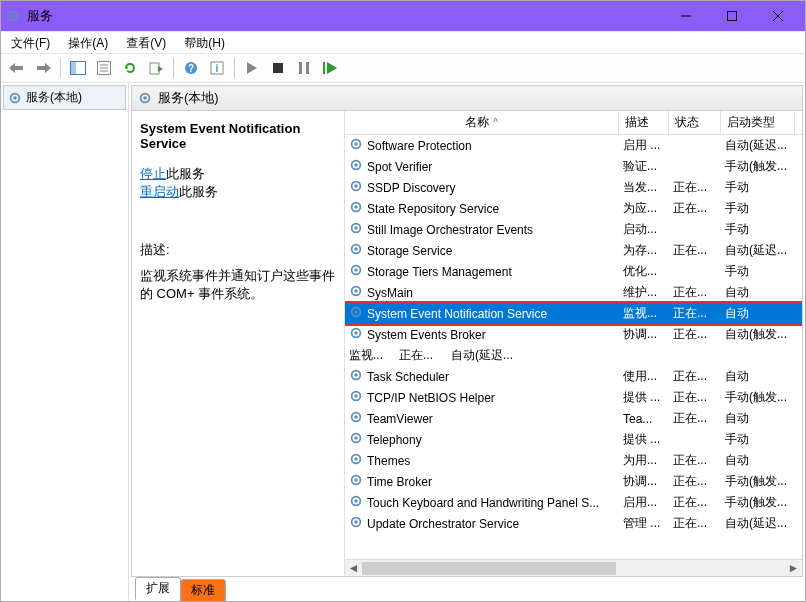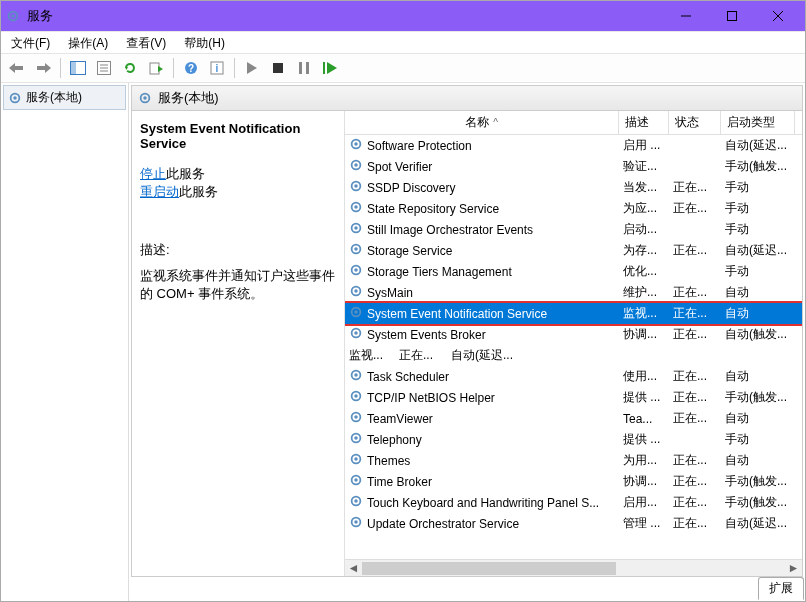"扩展" .tabs { align-items: flex-end -> flex-start; flex-direction: column -> none }
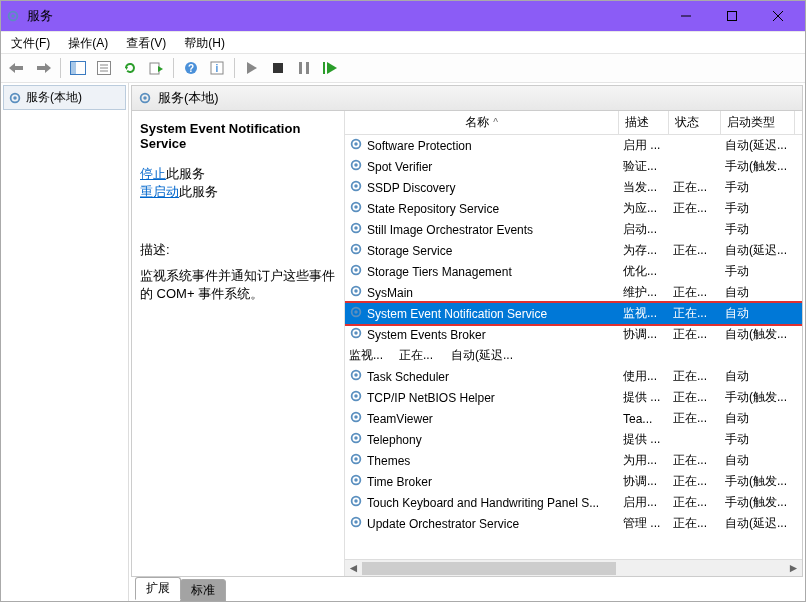"标准" .tab:not(.active) { background: #a3a3a3 -> #f97316 }
